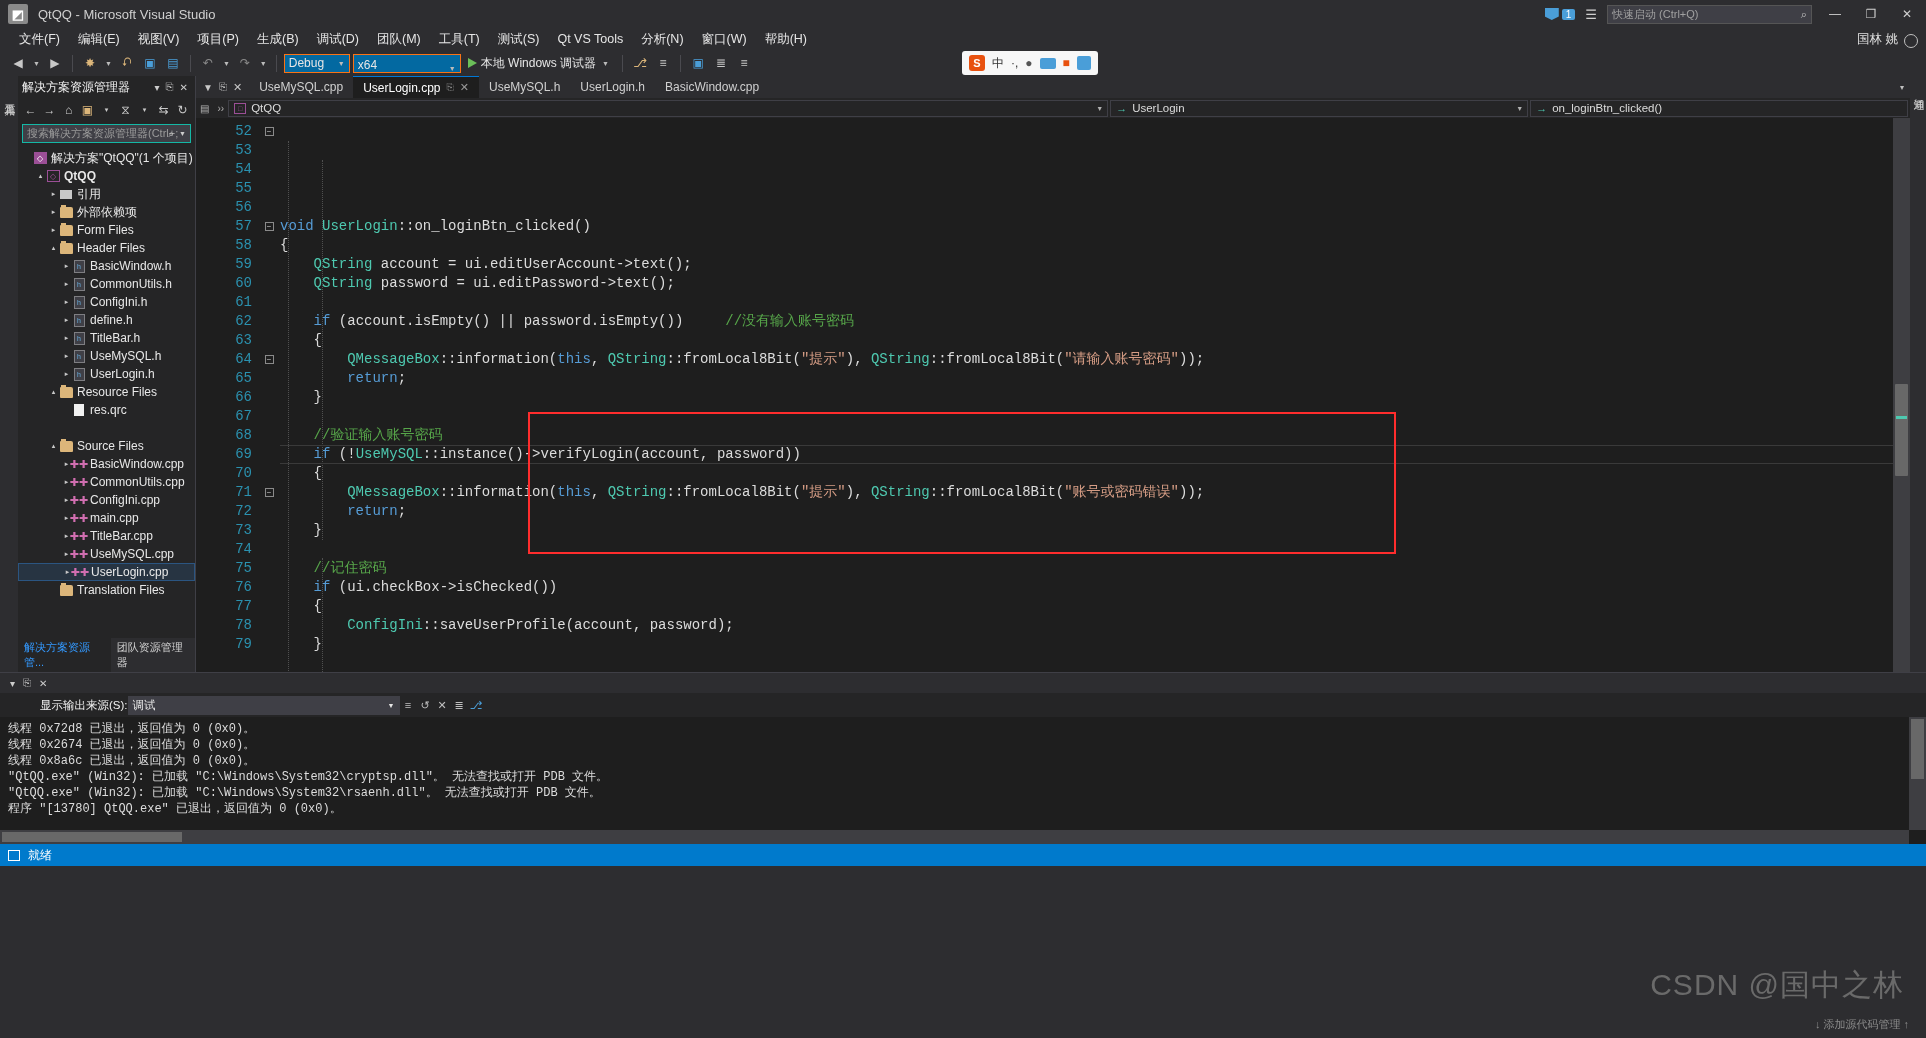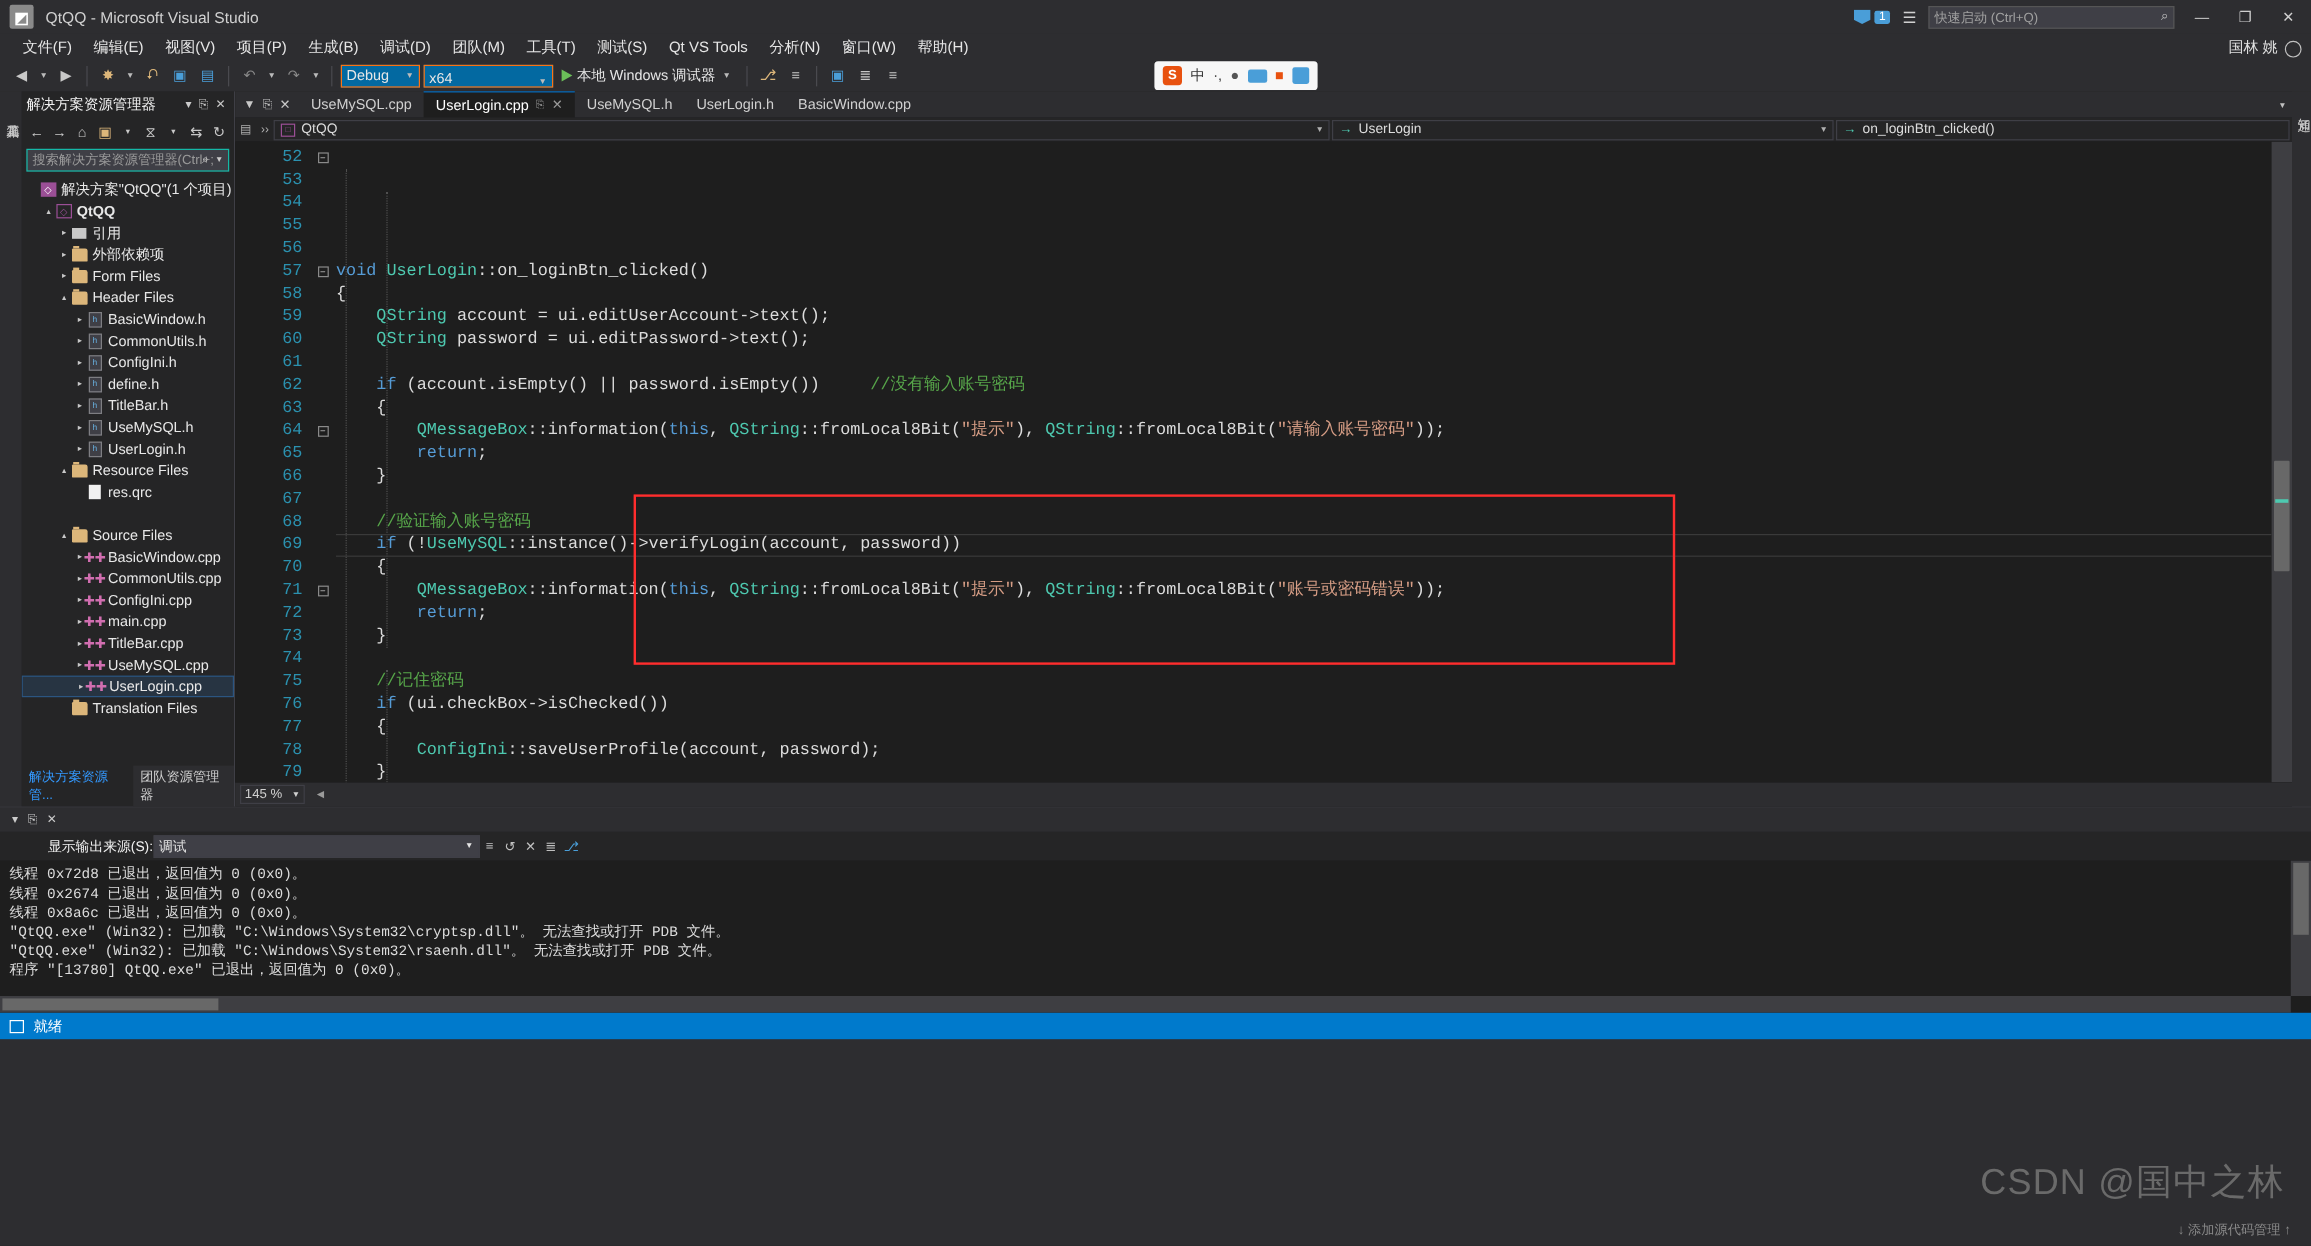"145 %" div.editor-foot { html: <div> <div> <span>145 %</span> <span>▼</span> </div> <span>◄</span> </div> -> none }
